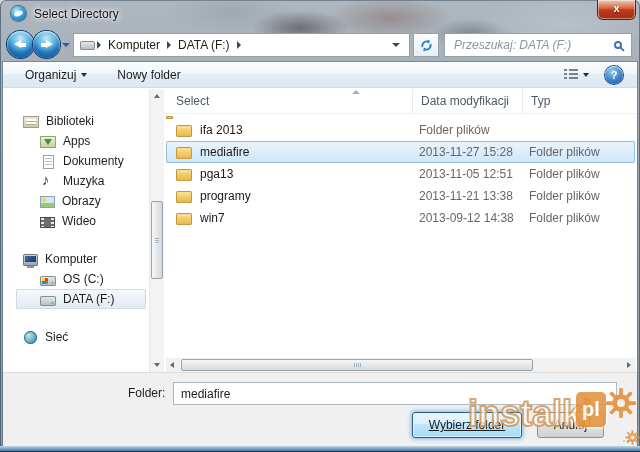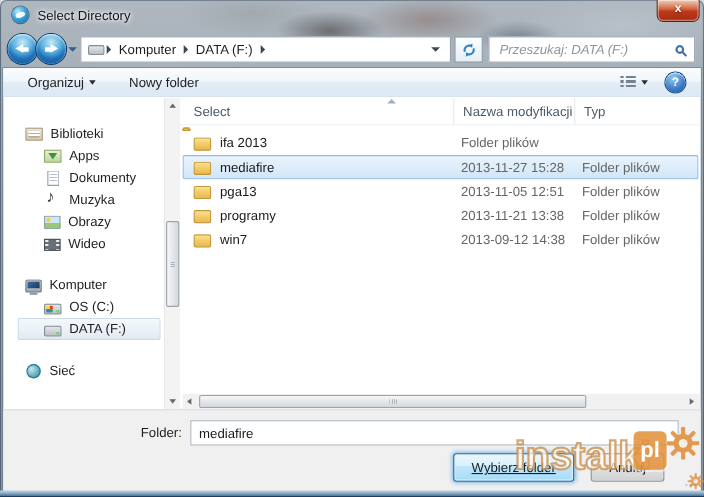"Nazwa modyfikacji" span { text: Nazwa -> Data }
